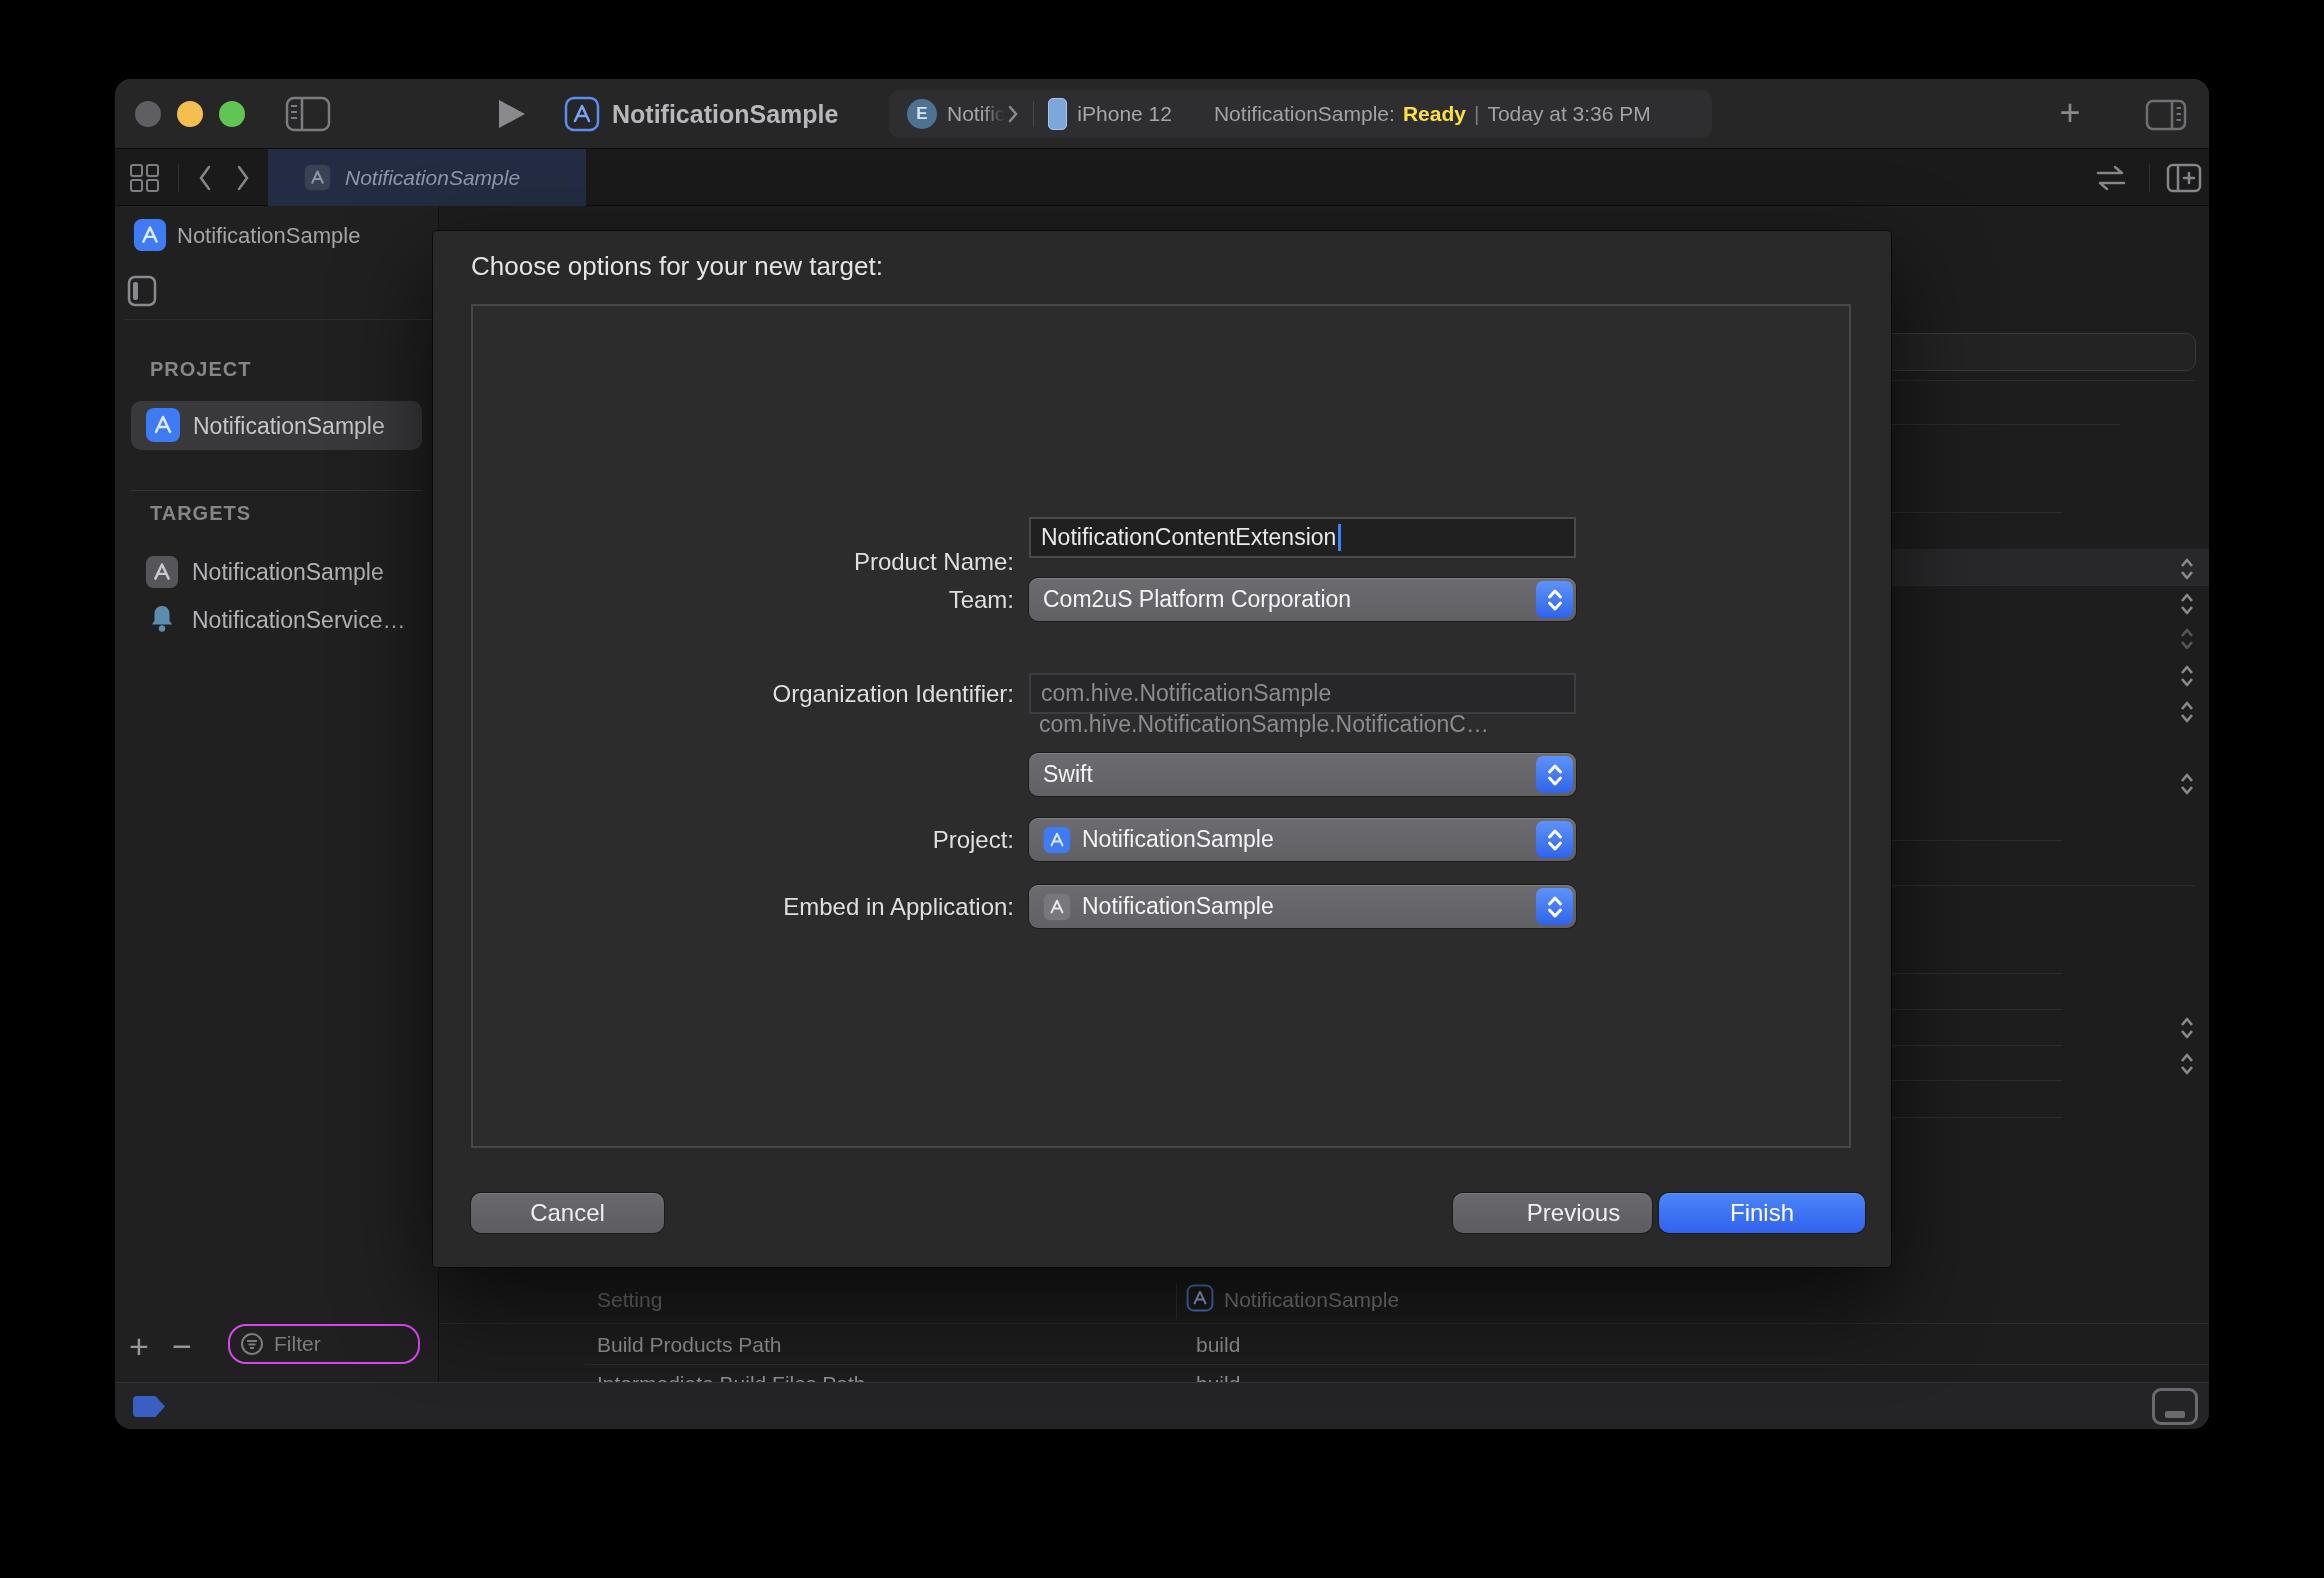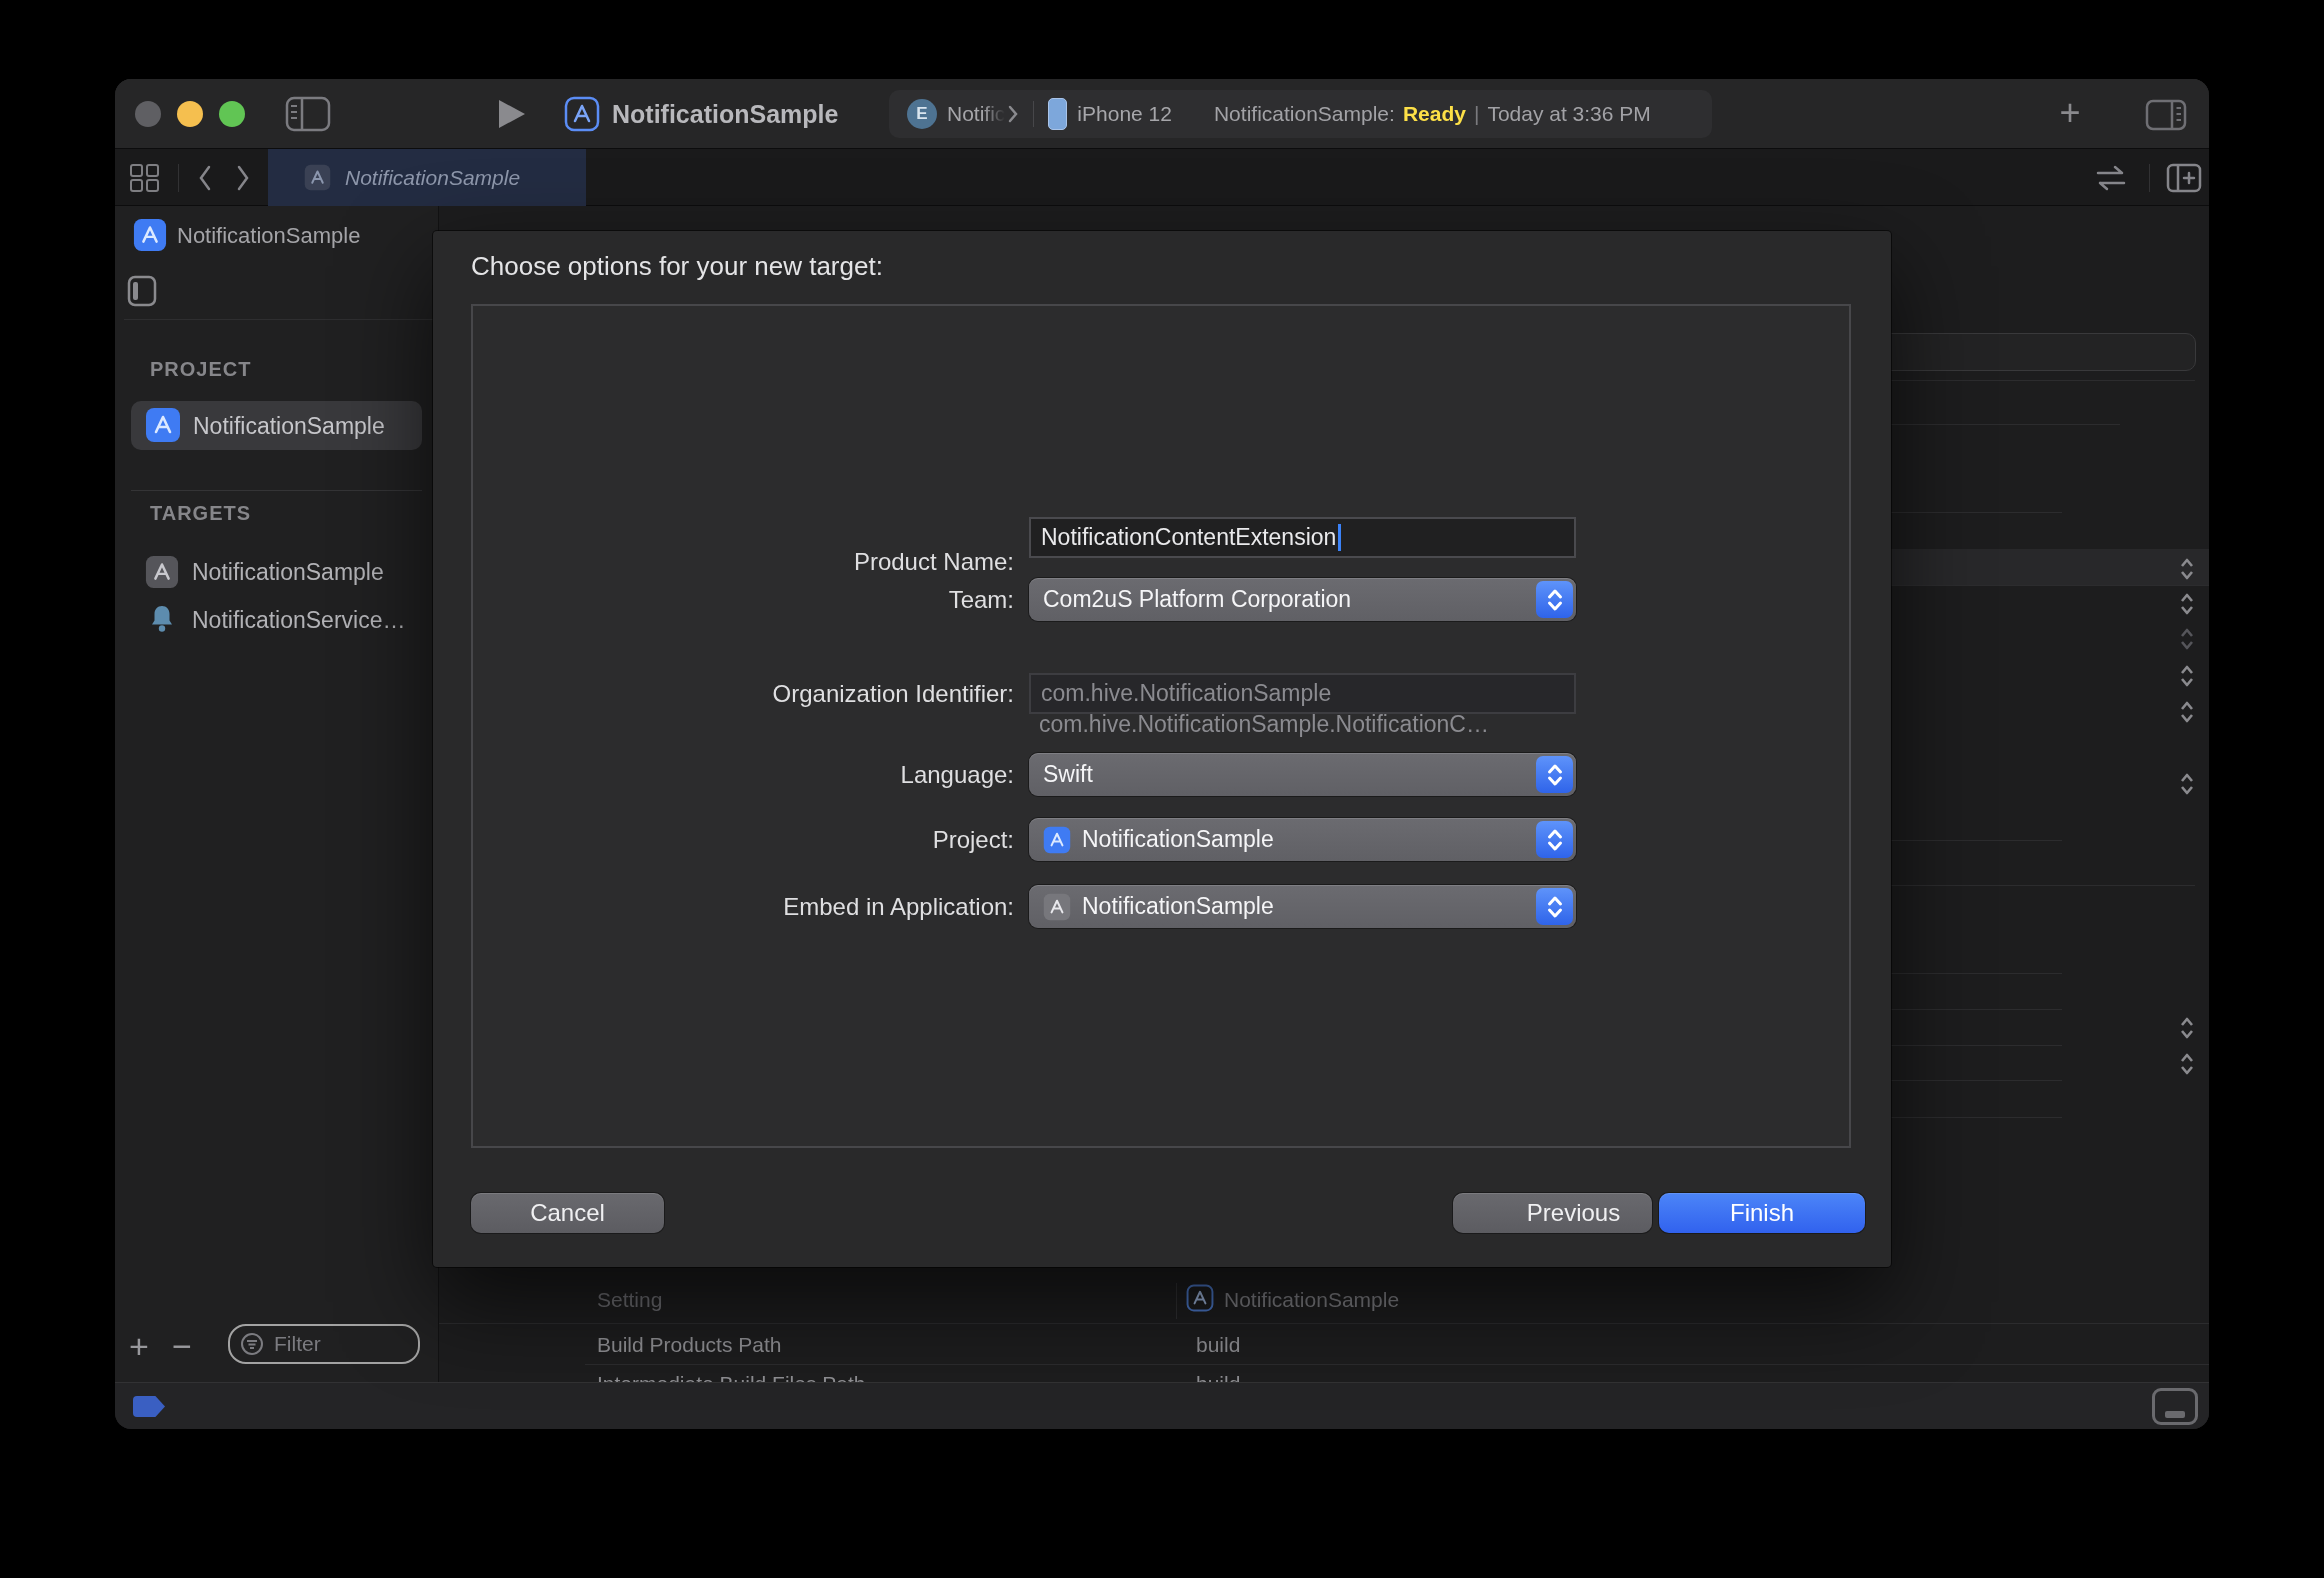"Language:" div.flabel { html: <div>Language:</div> -> none }
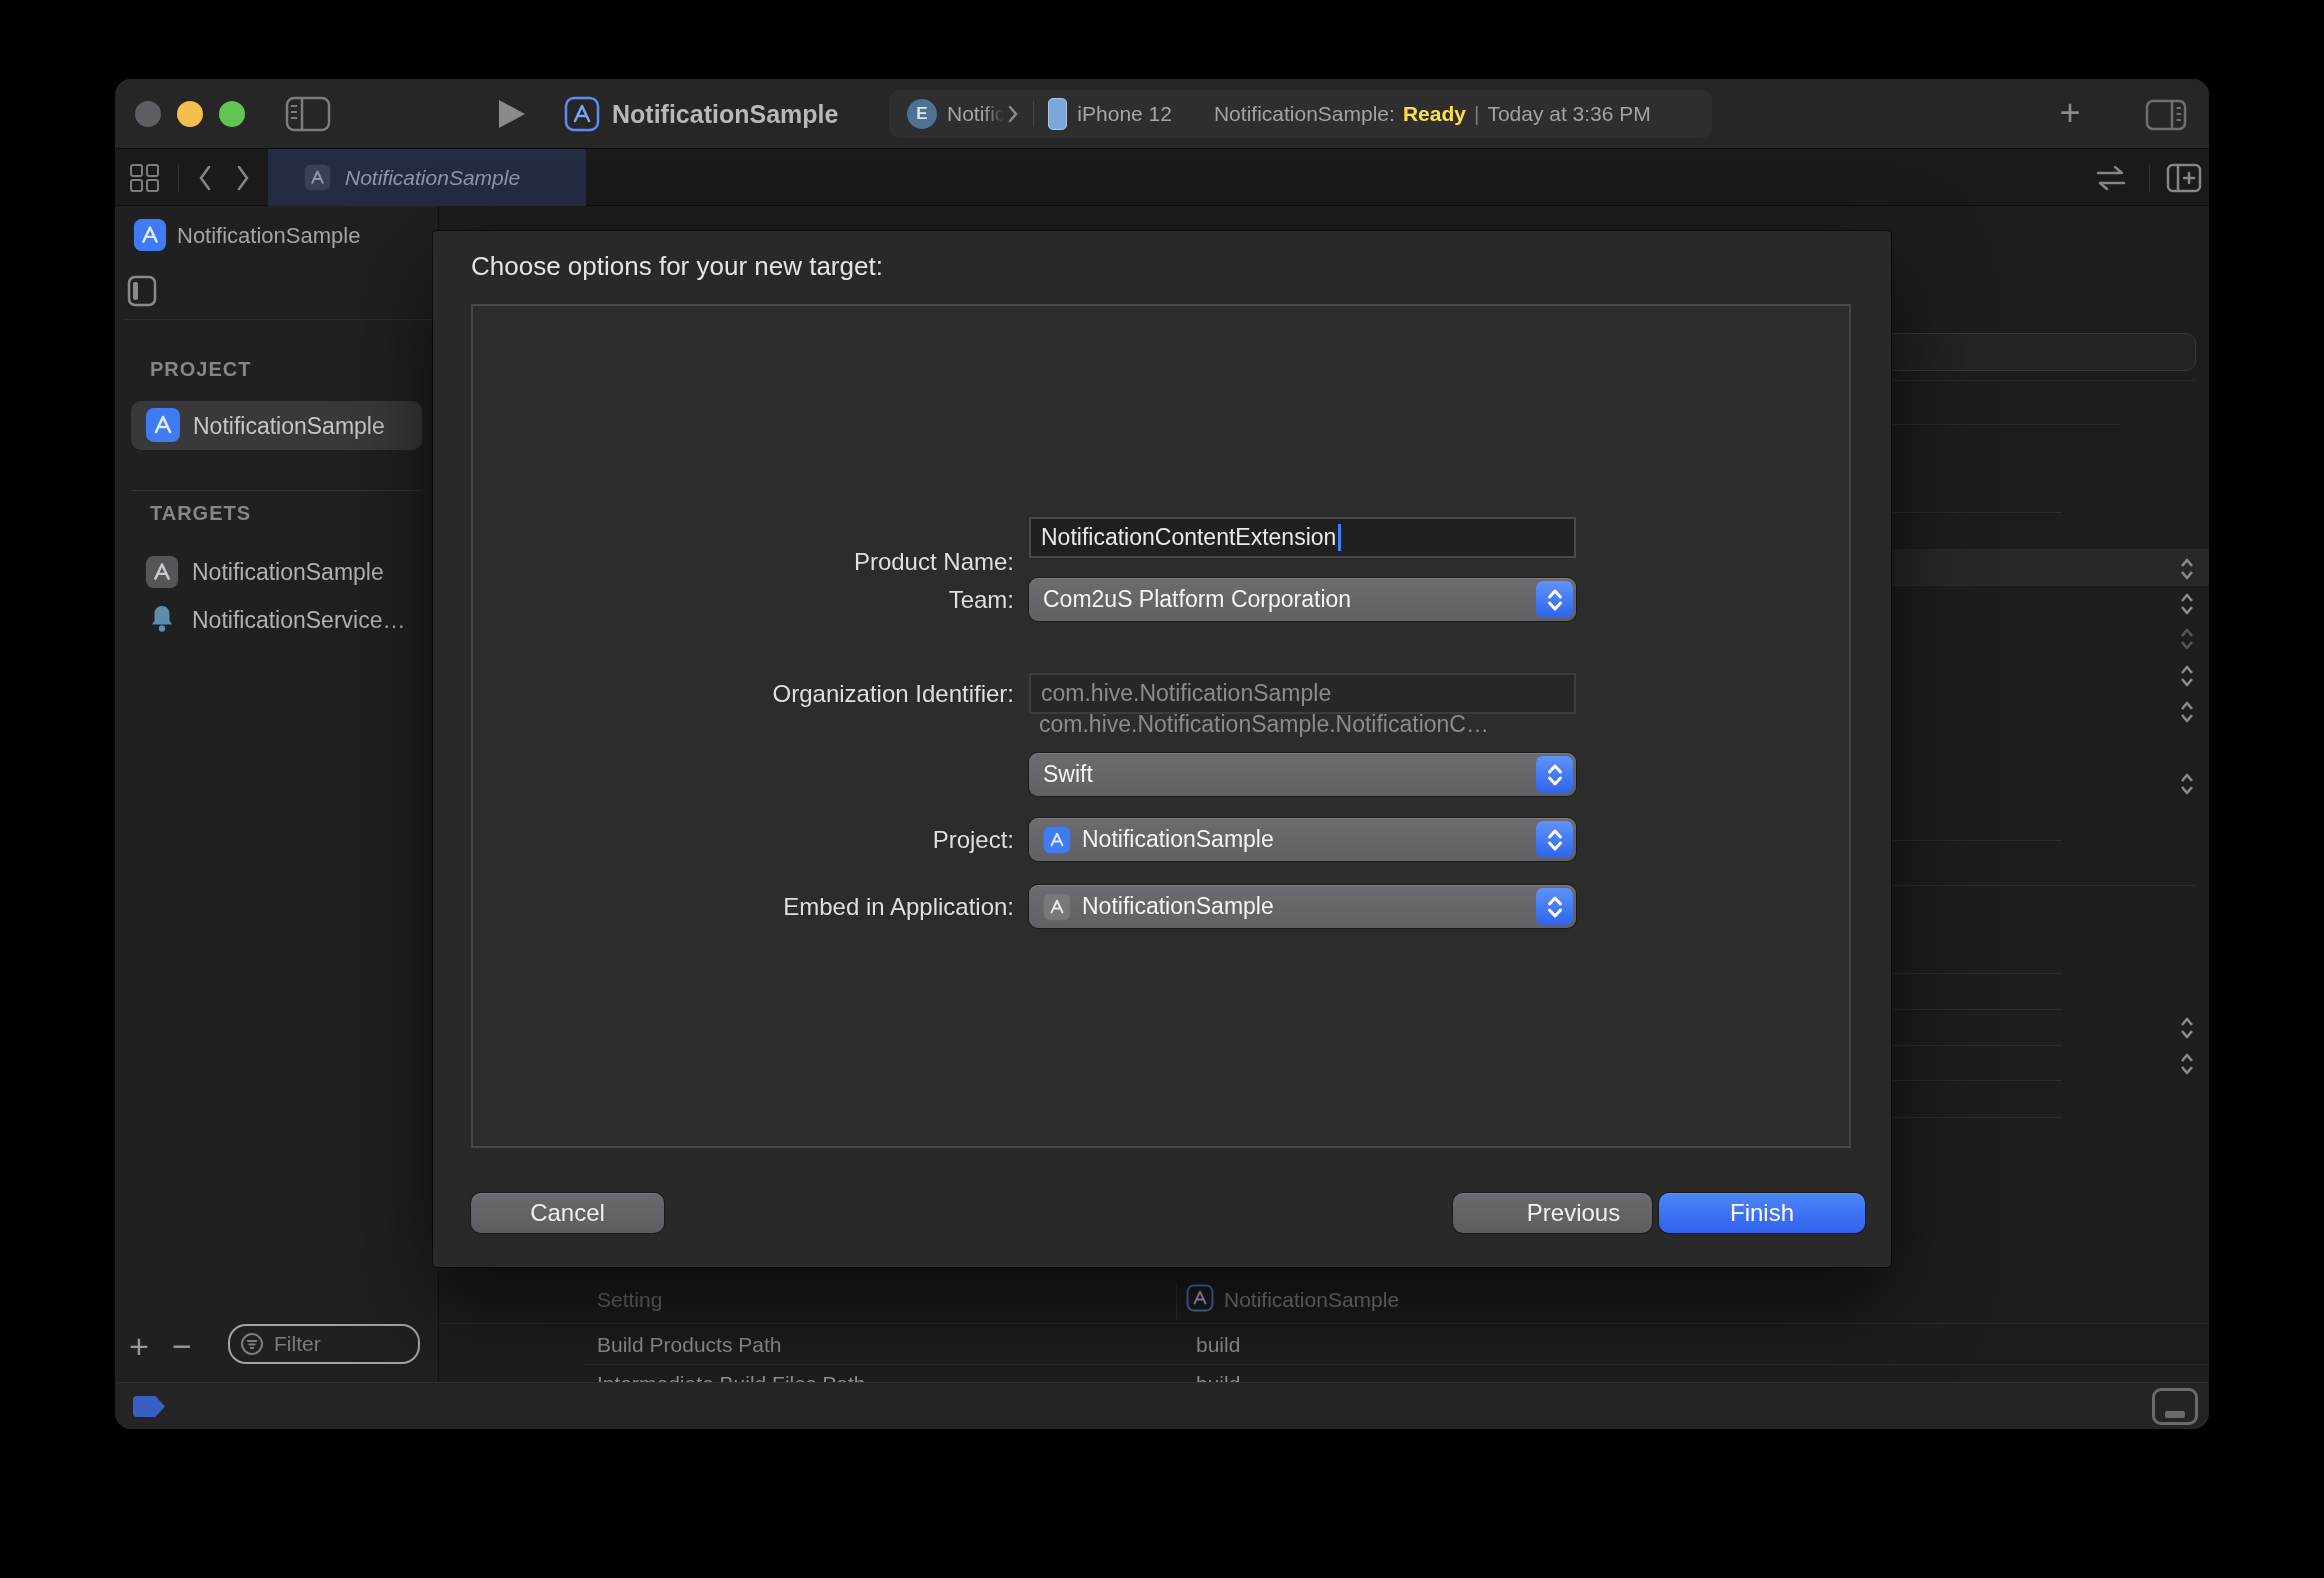"Filter" .filter-field { border: 2px solid #a3a3a3 -> 2px solid #d946ef }
